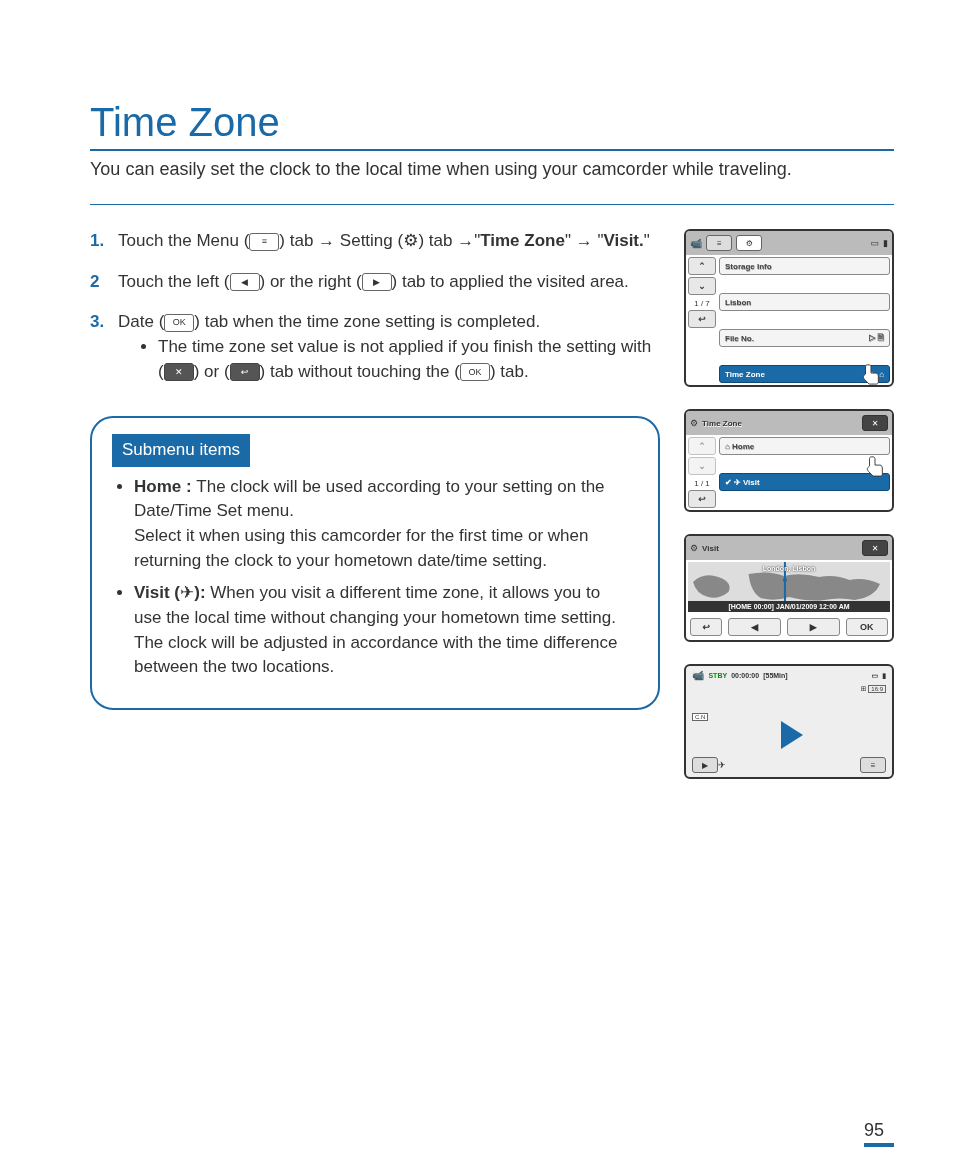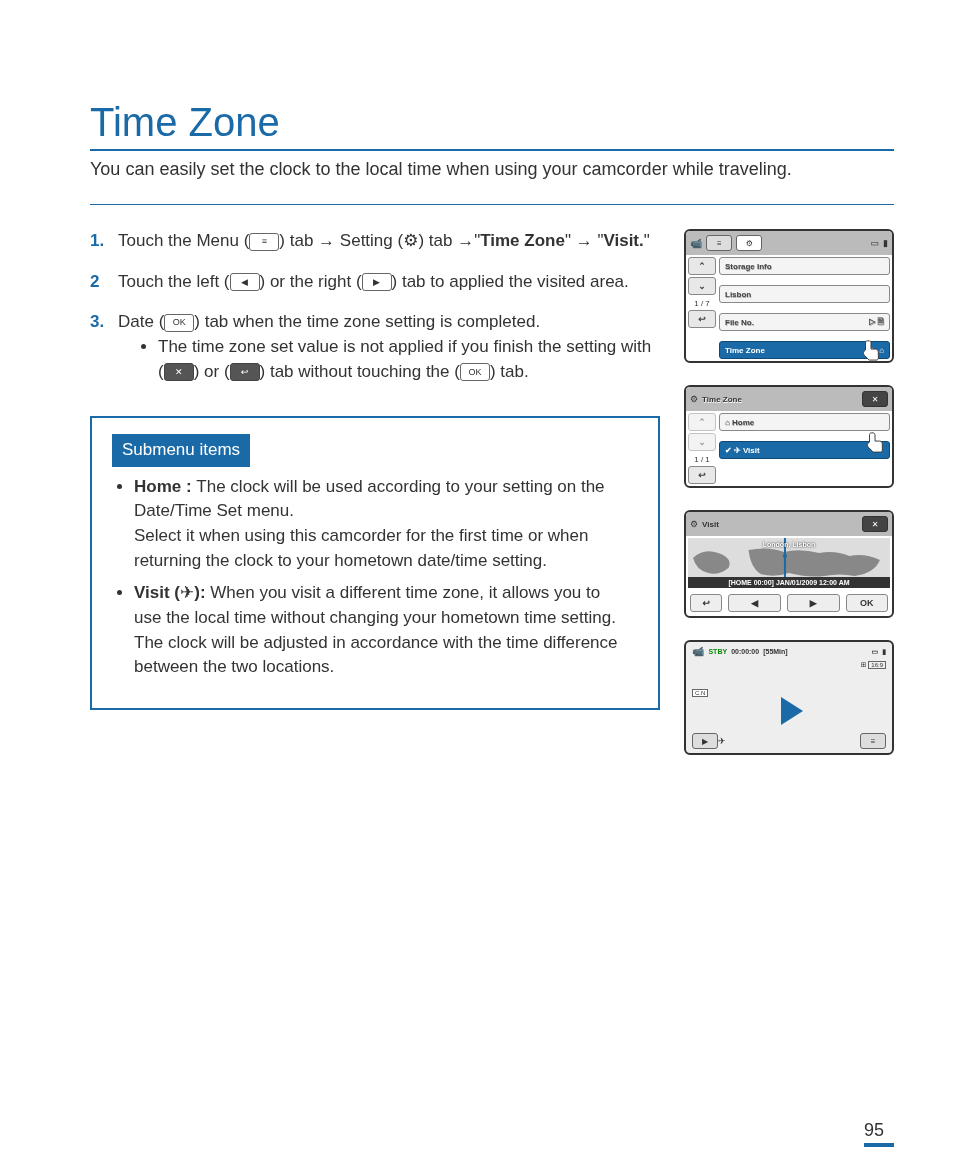"Storage Info" .scol-r { gap: 10px -> 18px }
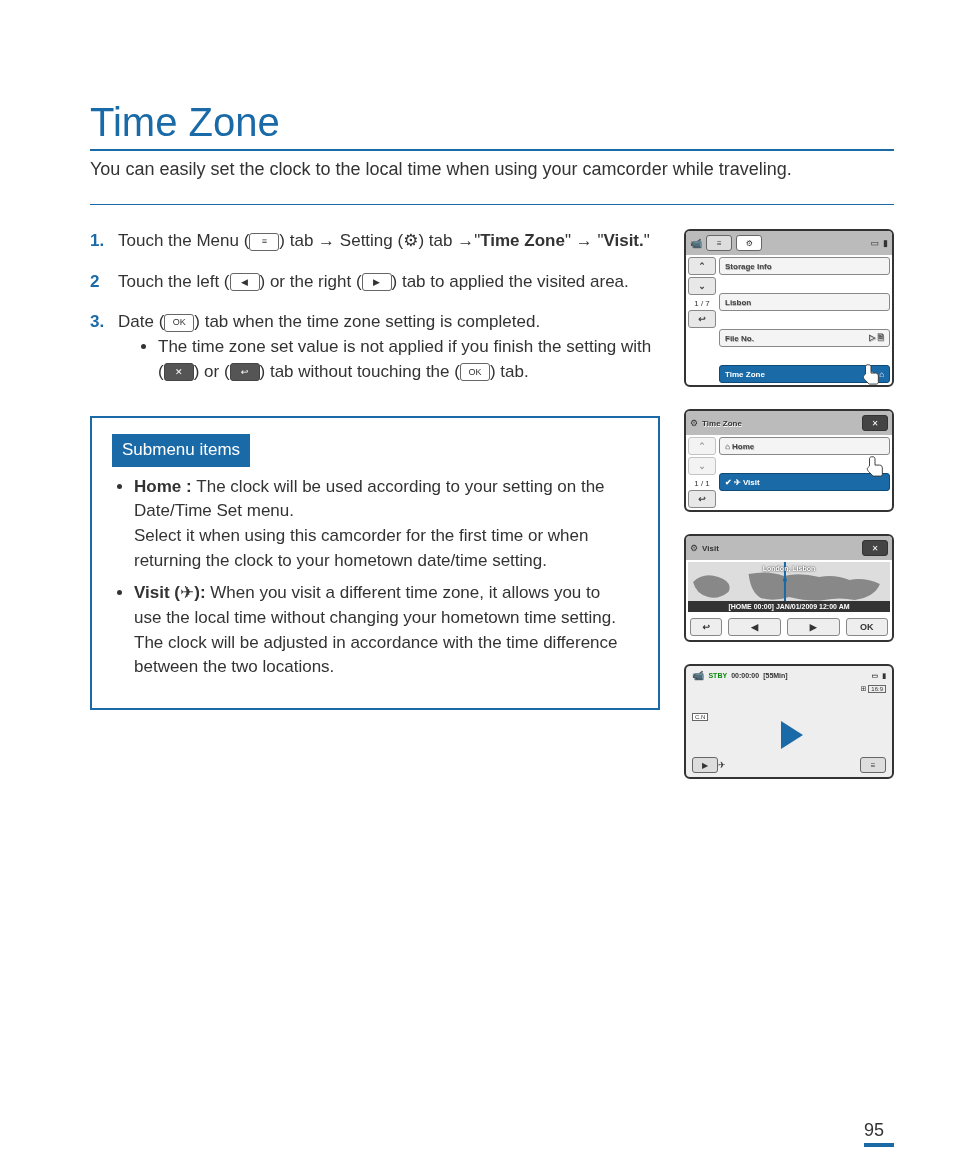"Submenu items" .submenu-box { border-radius: 0 -> 23px }
